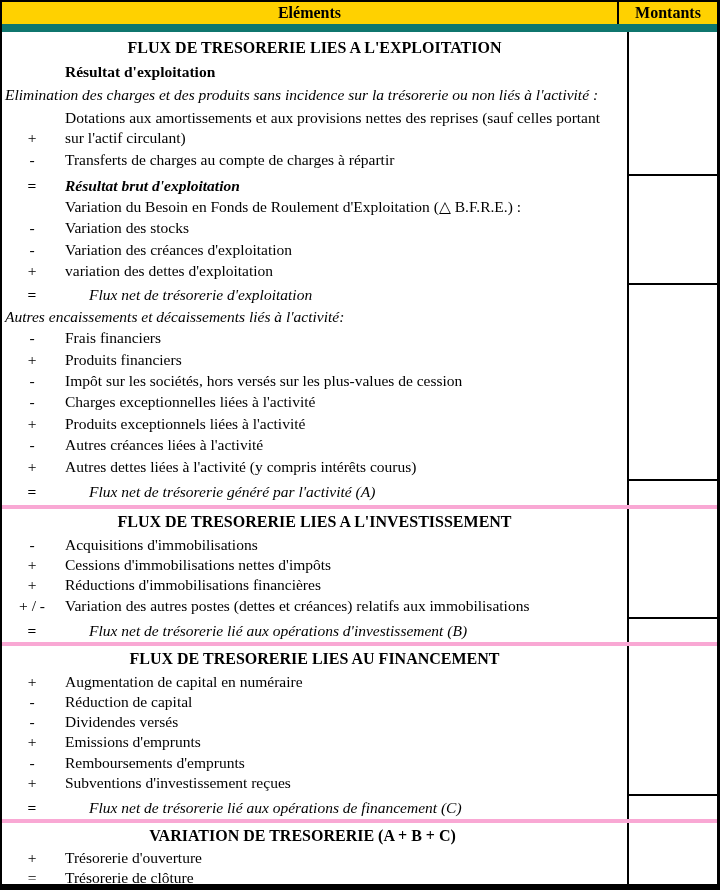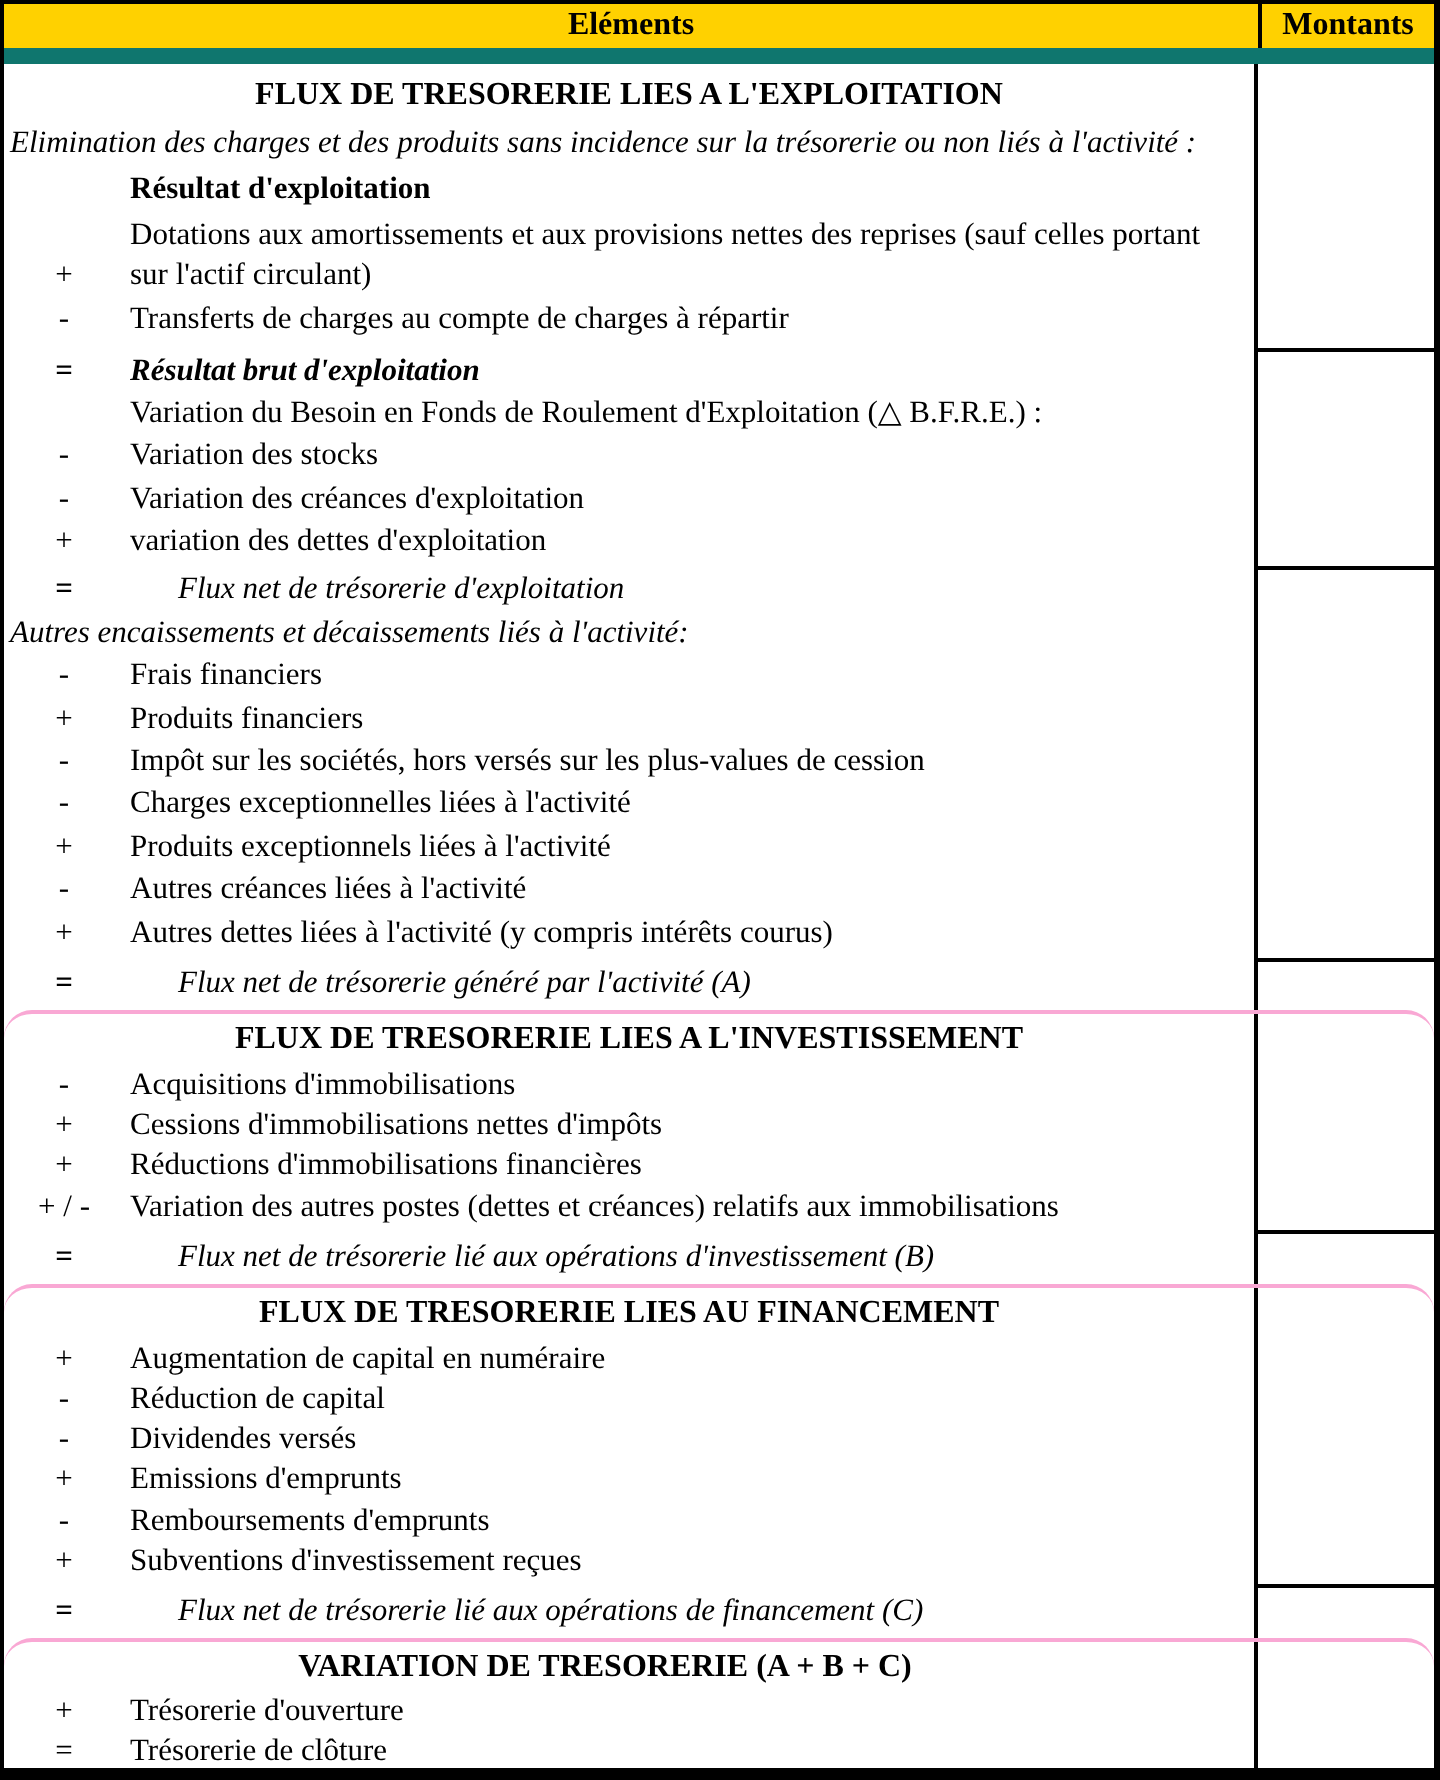"Montants" .header-right { width: 88px -> 100px }
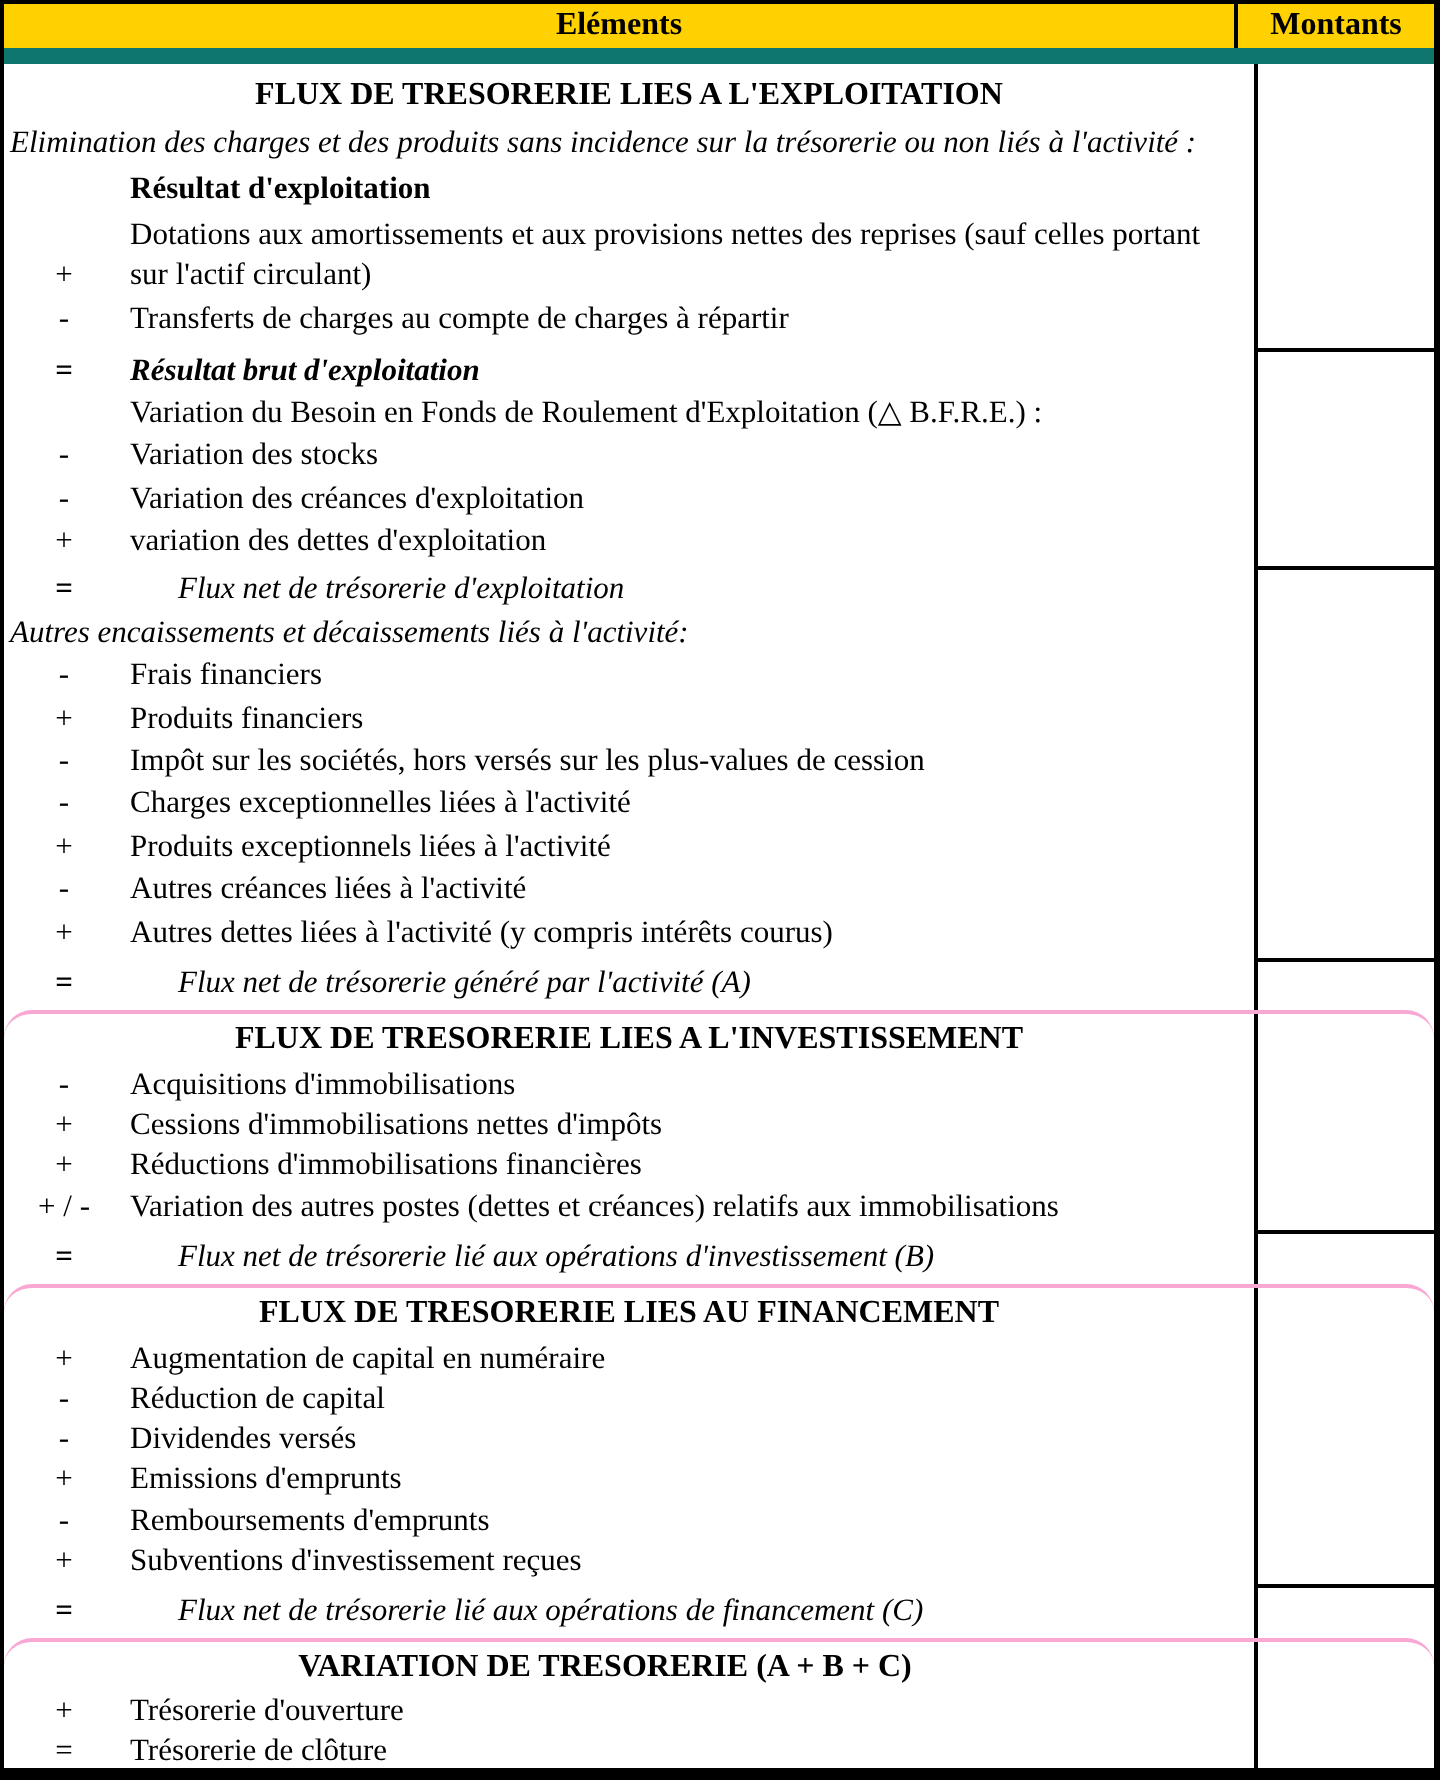"Elimination des charges et des" div.row { order: before "Résultat d'exploitation" -> after "Résultat d'exploitation" }
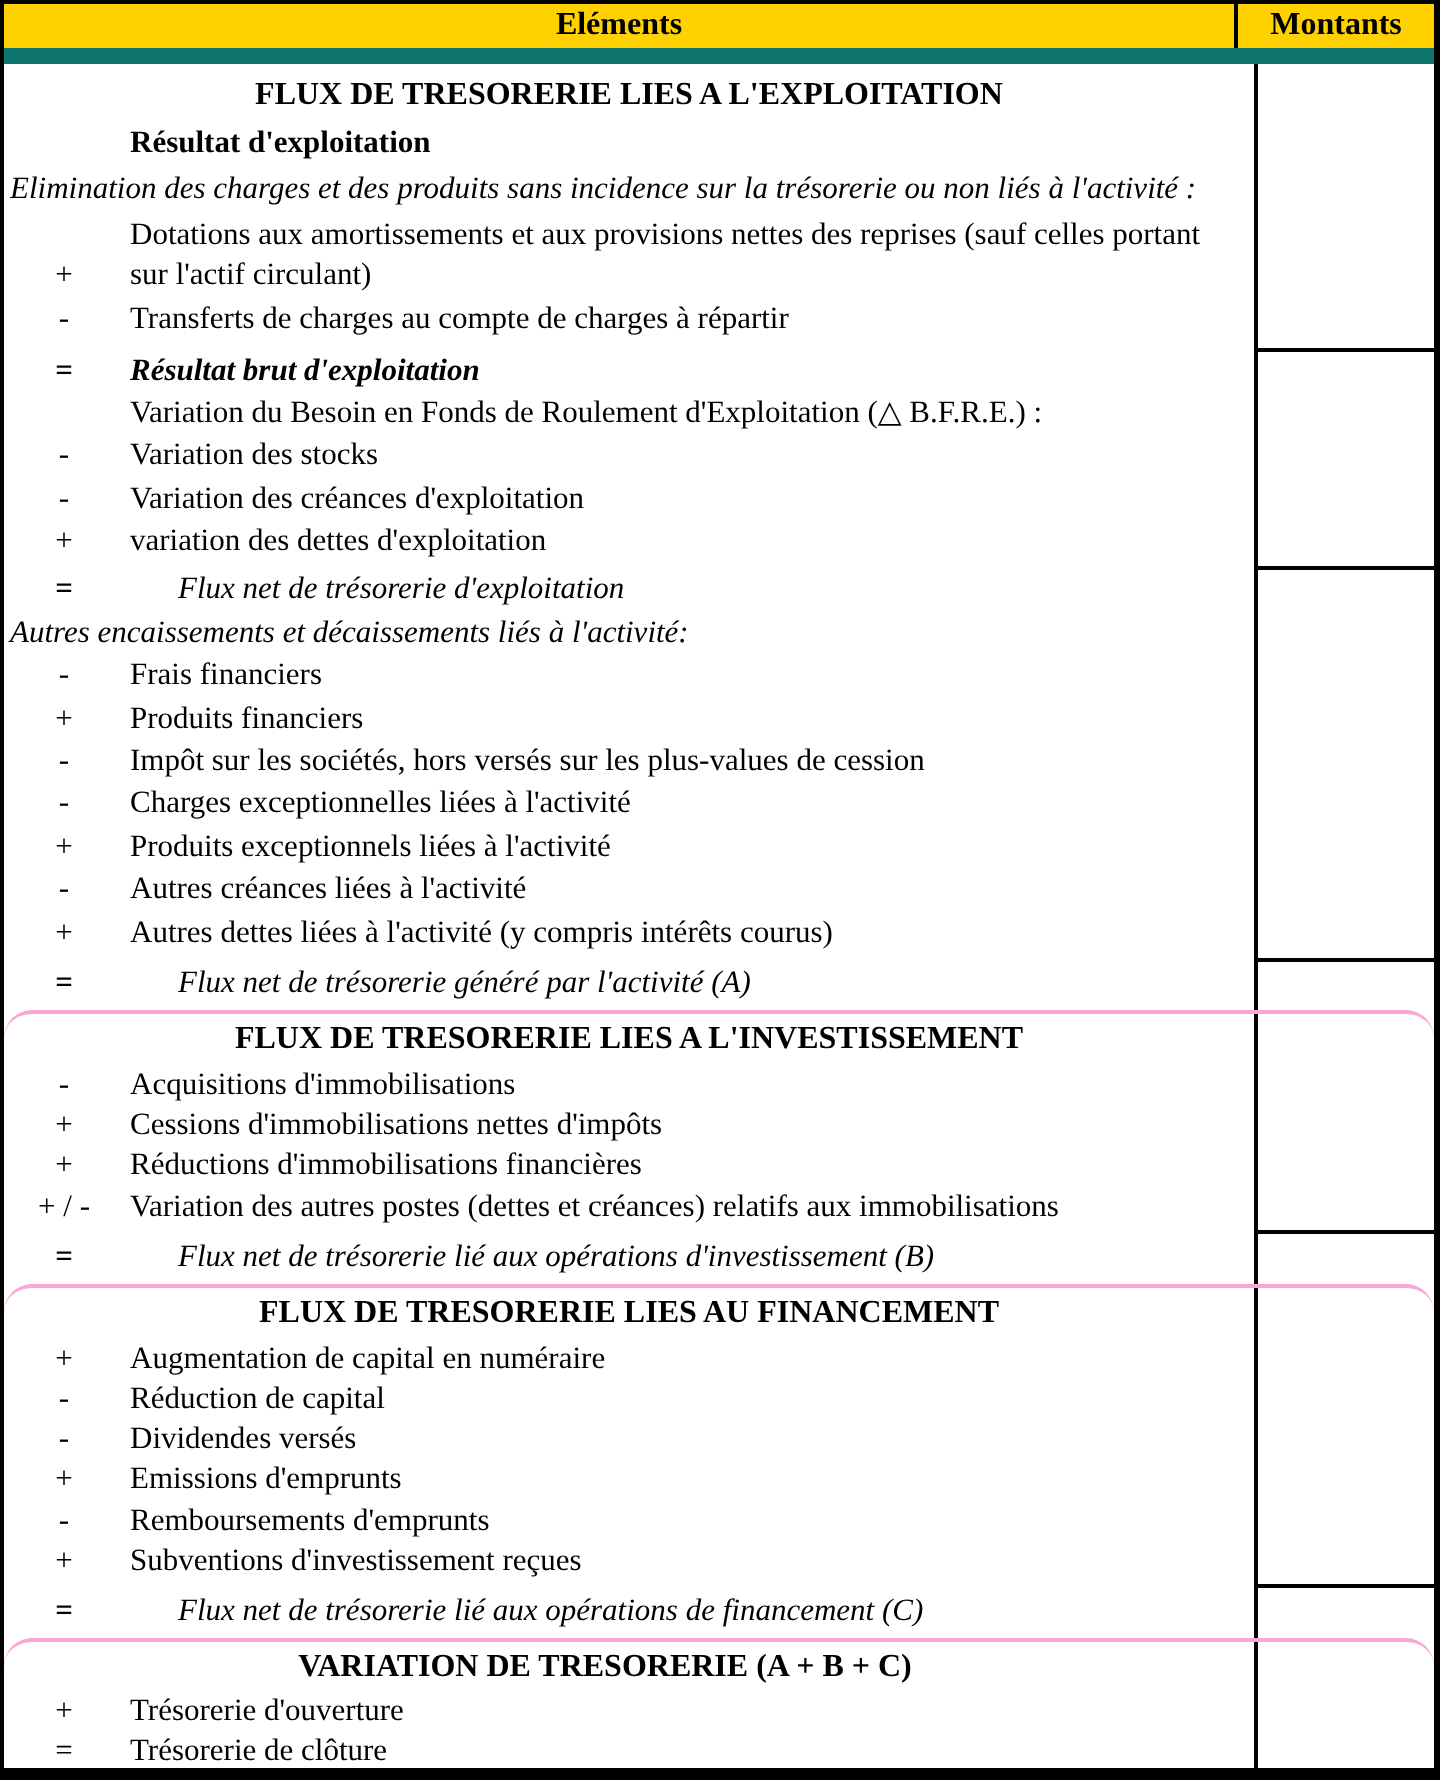"FLUX DE TRESORERIE LIES A L'INVESTISSEMENT" .section + .section { border-radius: 14px -> none; border-top: 2px solid #f9a8d4 -> 4px solid #f9a8d4 }
